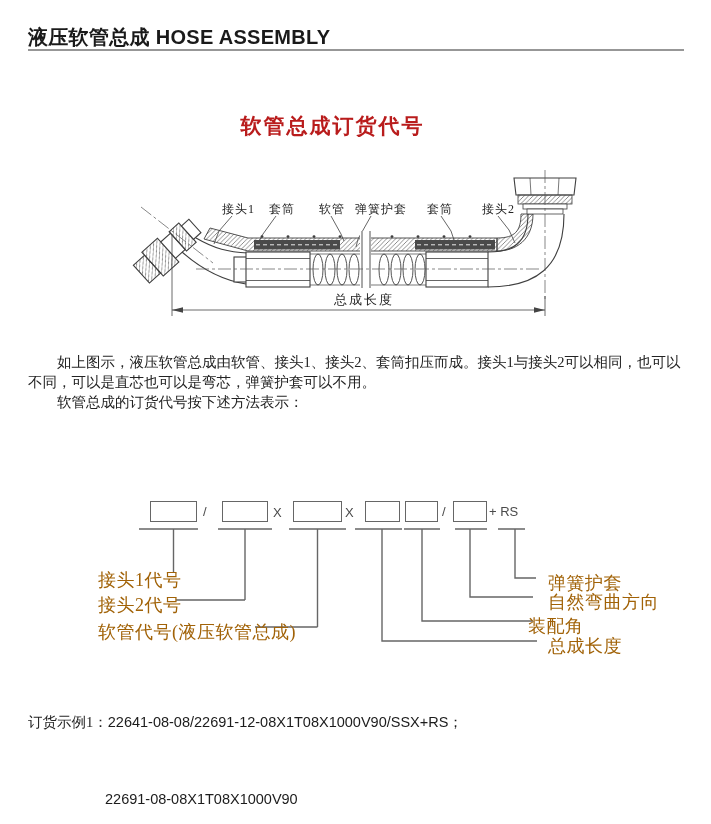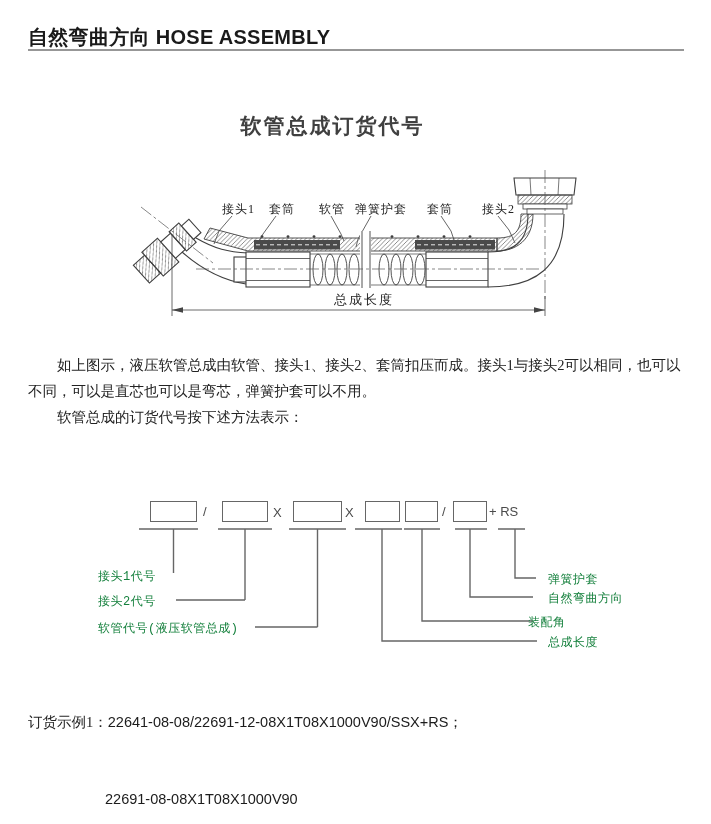"自然弯曲方向 HOSE ASSEMBLY" div.abs { text: 自然弯曲方向 -> 液压软管总成 }
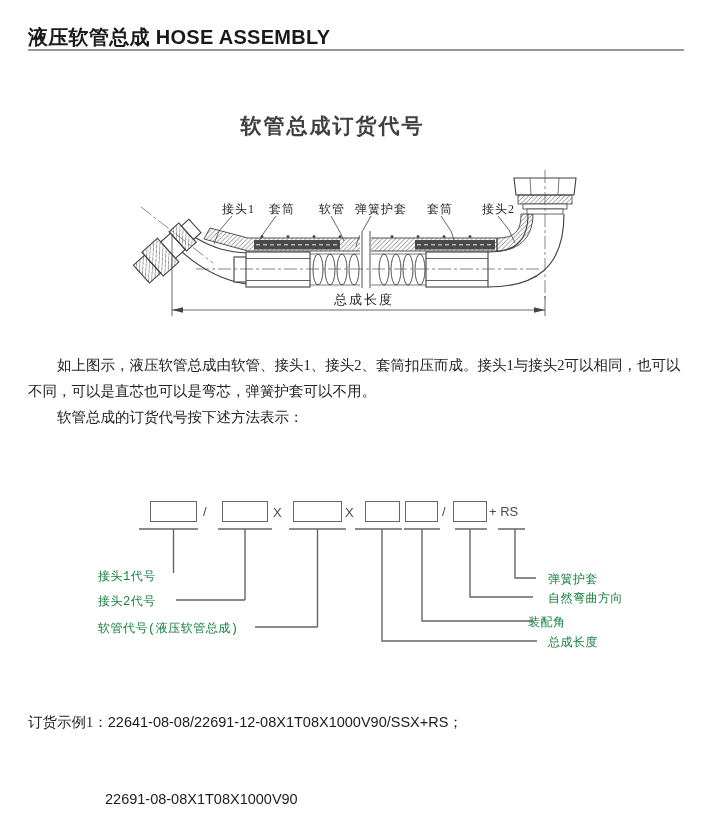"软管总成订货代号" .section-title { color: #404040 -> #b91c1c }
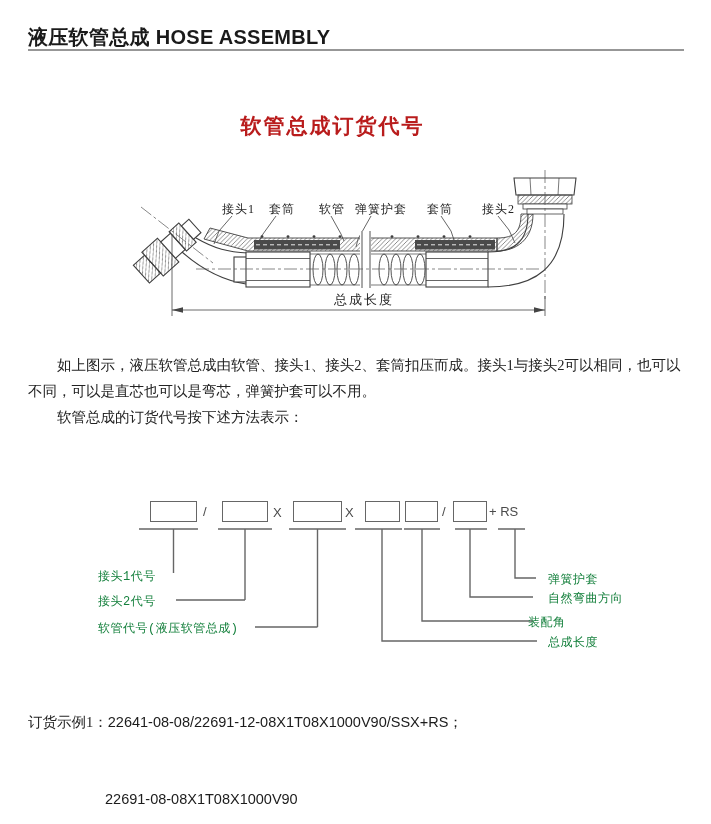"如上图示，液压软管总成由软管、接头1、接头2、套筒扣压而成。接头1与接头2可以相" .body-text { line-height: 26px -> 20px }
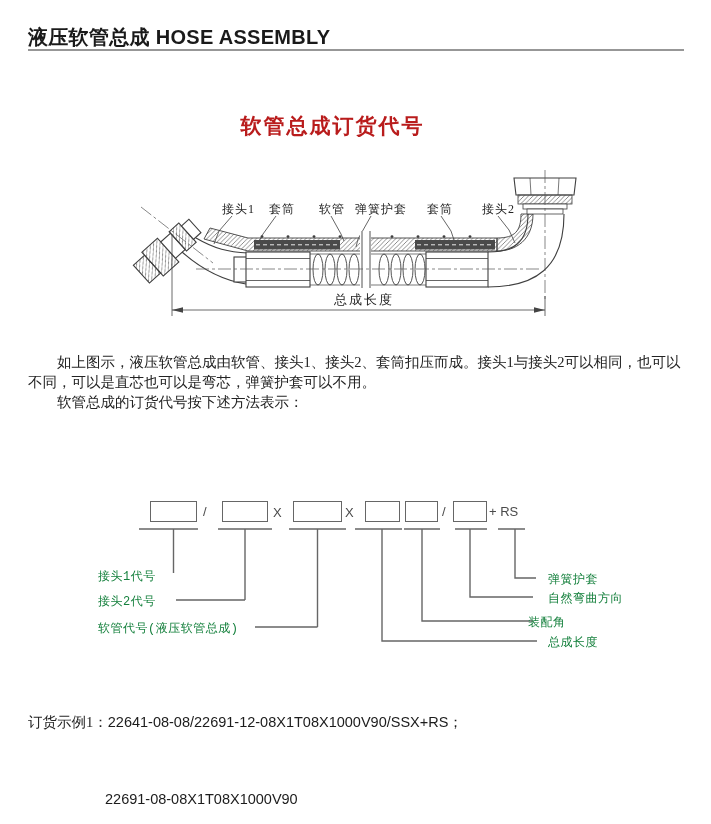"接头1代号" .code-label { color: #15803d -> #a16207; font-family: Liberation Mono, monospace -> none; font-size: 12px -> 18px }
